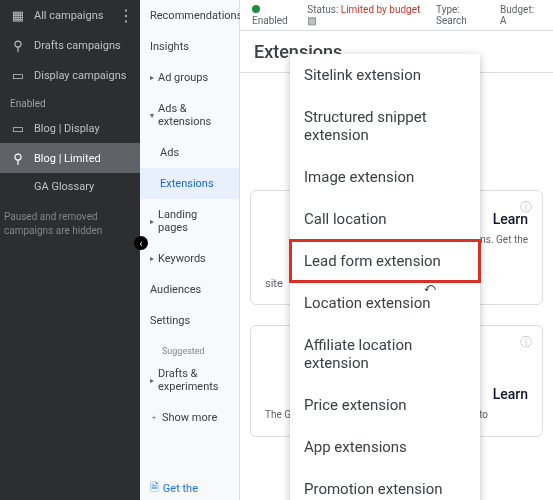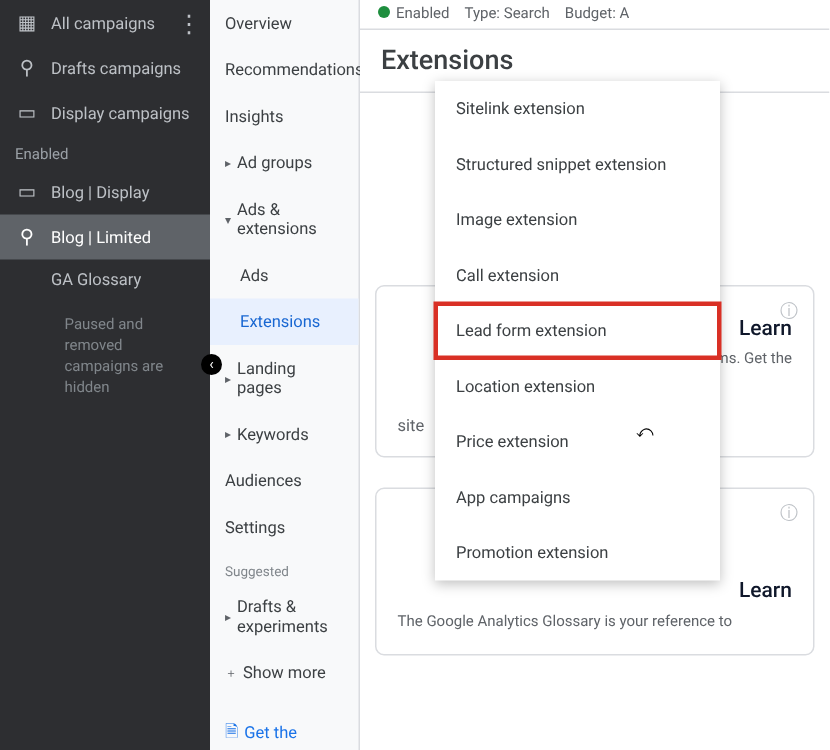"Overview" div.nav-item { html: <div> <span>Overview</span> </div> -> none }
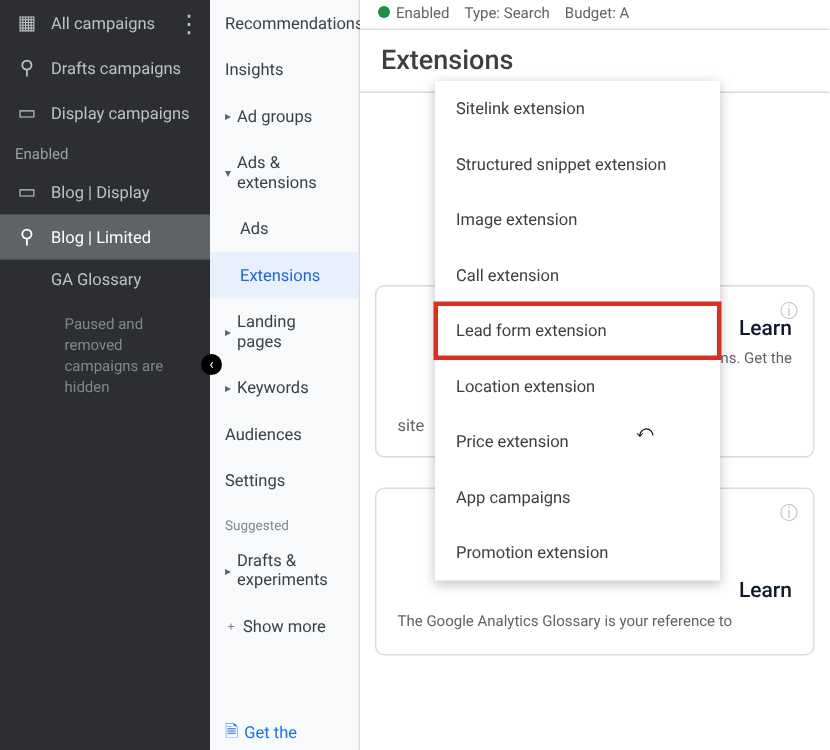"Status: Limited by budget ▧" span { html: none -> <span><span>Status:</span> <span>Limited by budget</span> <span>▧</span></span> }
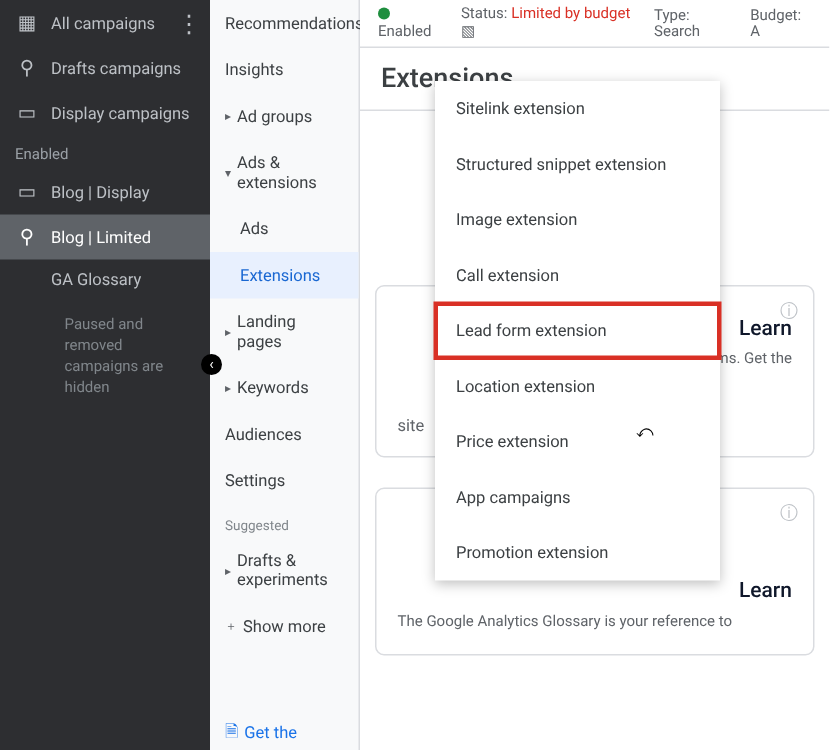"Sitelink extension" .dropdown .opt { font-size: 11px -> 15px }
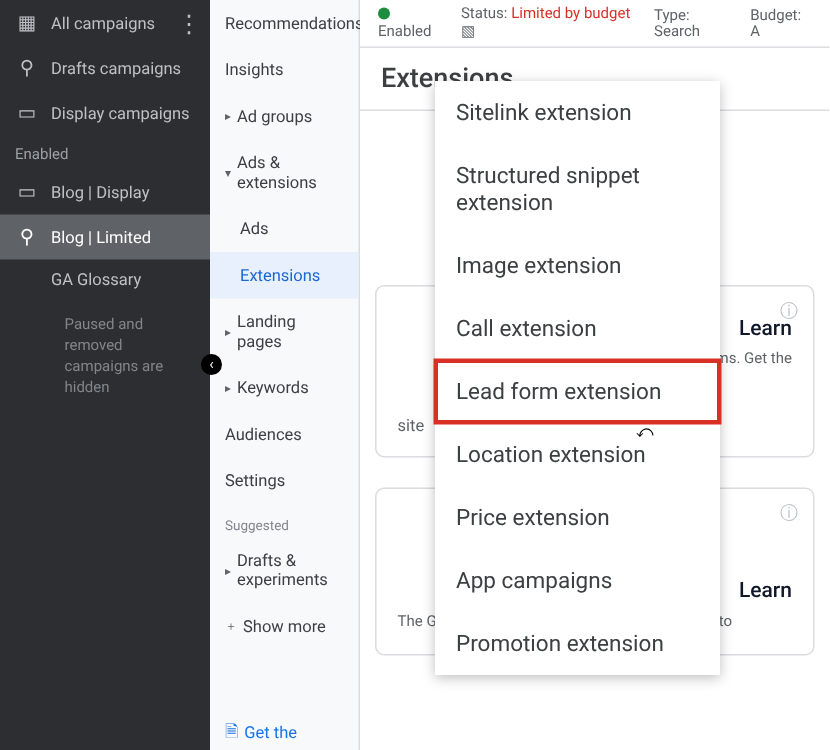"Paused and removed campaigns are" .dark-sidebar .hint { margin-left: 17px -> none; padding: 10px 26px -> 10px 4px }
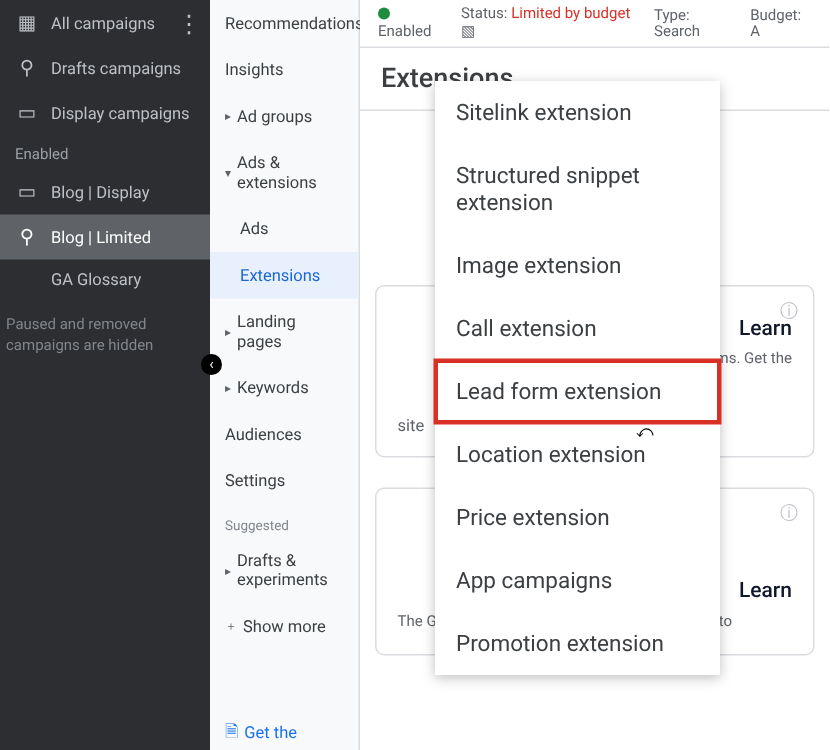"Call extension" div.opt { text: extension -> location }
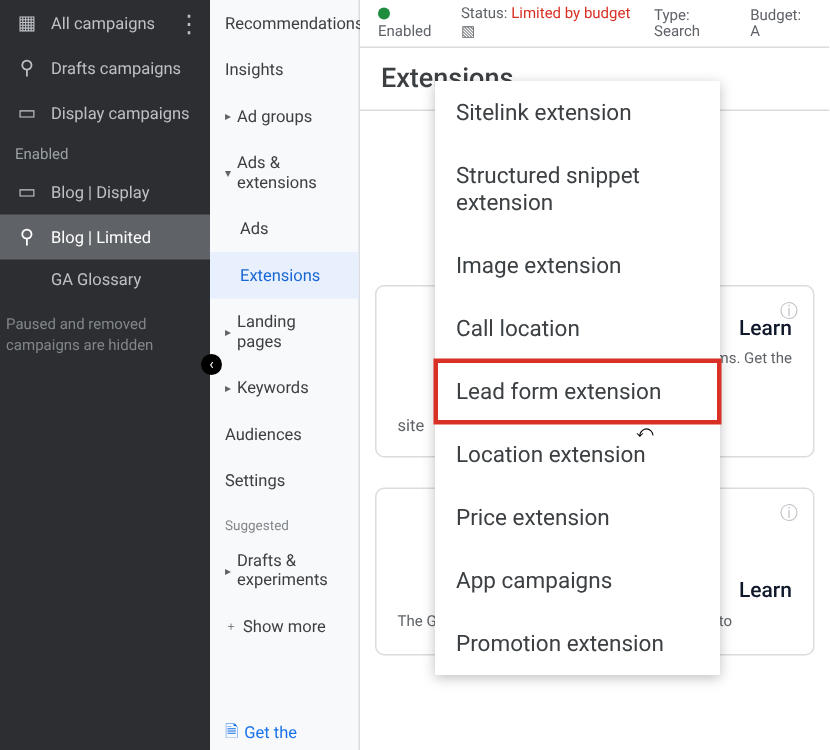"Suggested" .mid-nav .section-label { margin-left: none -> 12px }
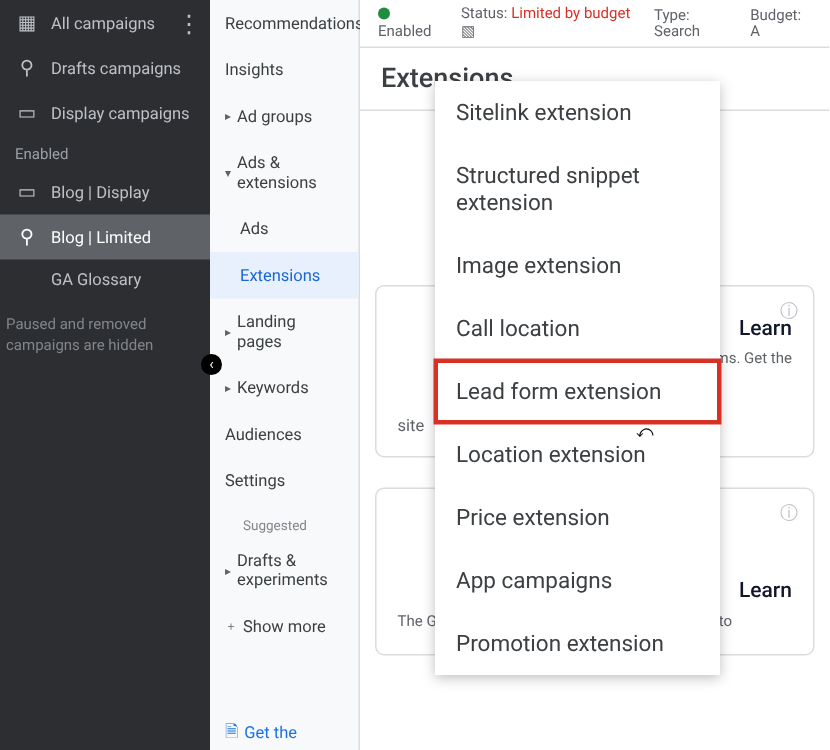"Affiliate location extension" div.opt { html: none -> <div>Affiliate location extension</div> }
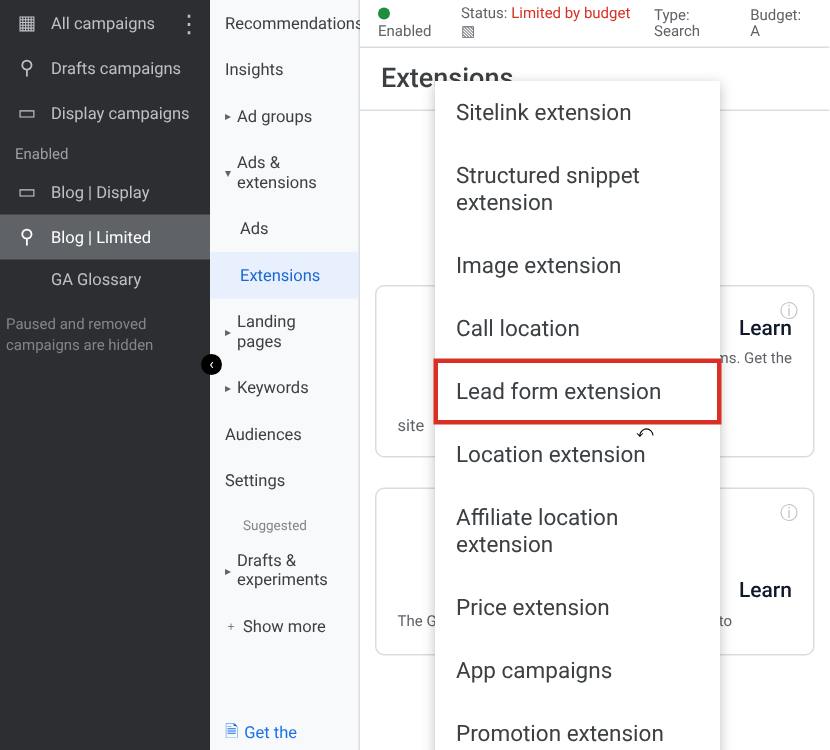"App campaigns" div.opt { text: campaigns -> extensions }
